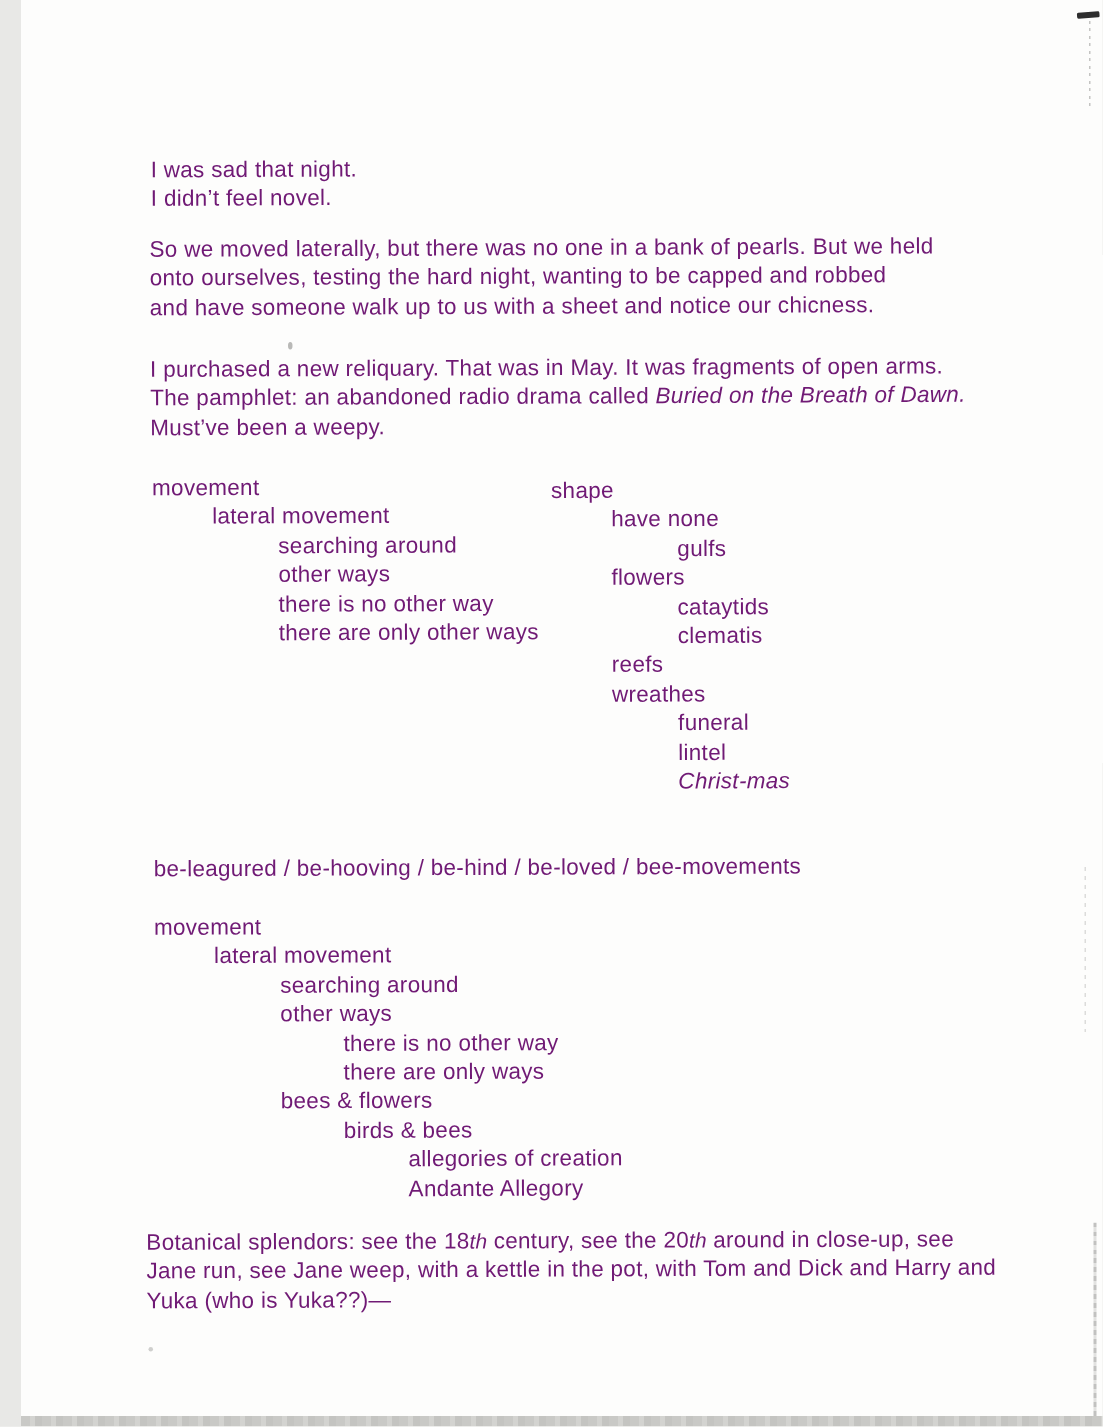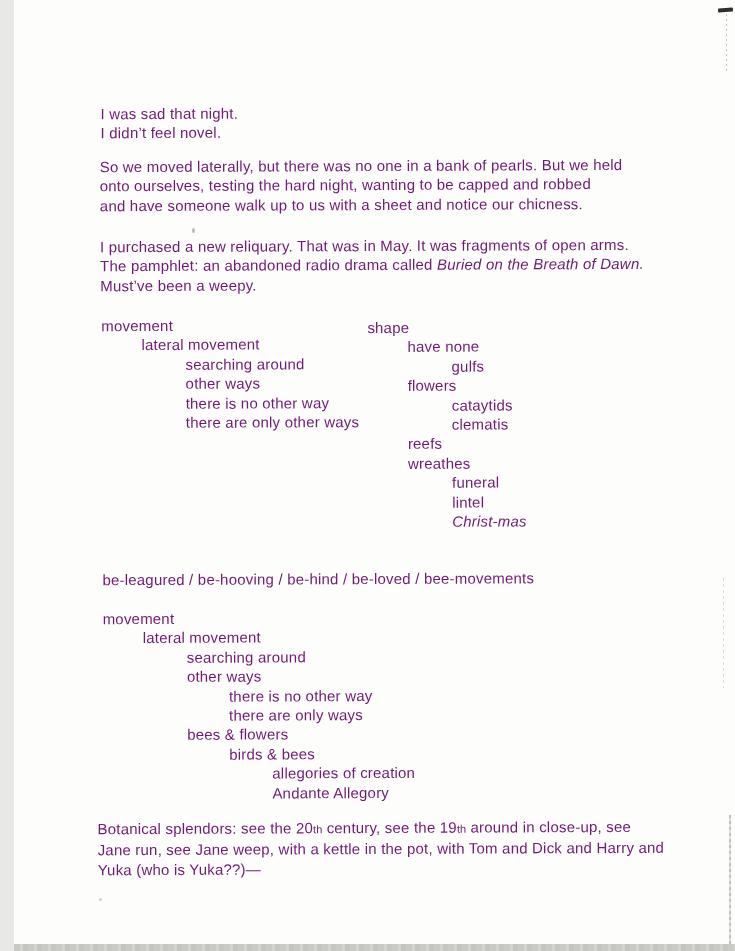"Botanical splendors: see the 20" span { text: 20 -> 18 }
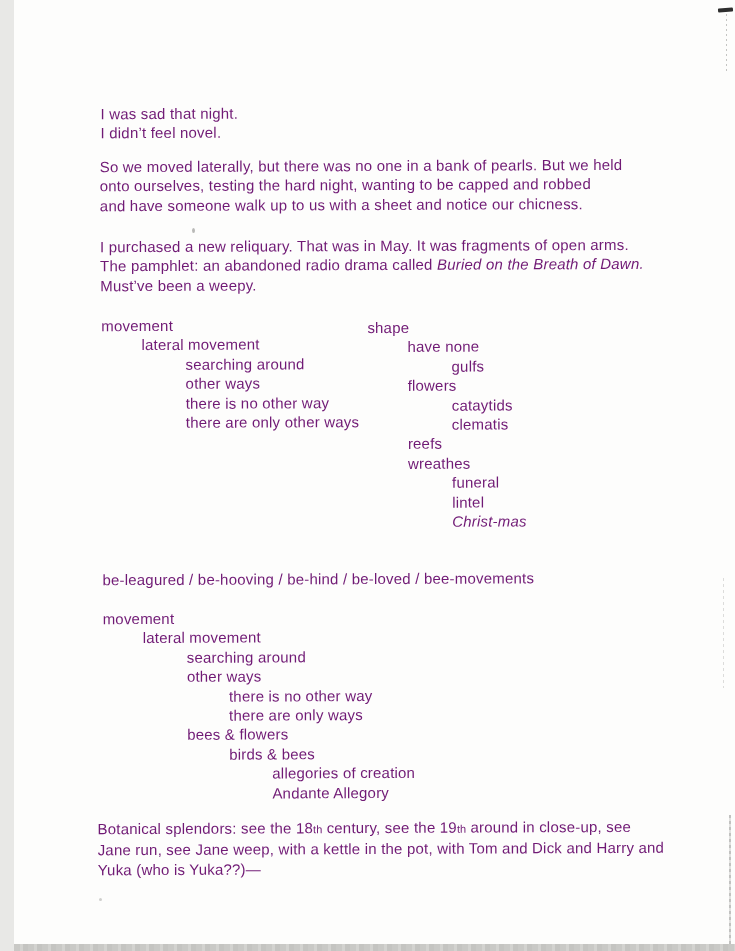"th" .small-th { font-size: 11px -> 14px; font-style: none -> italic }
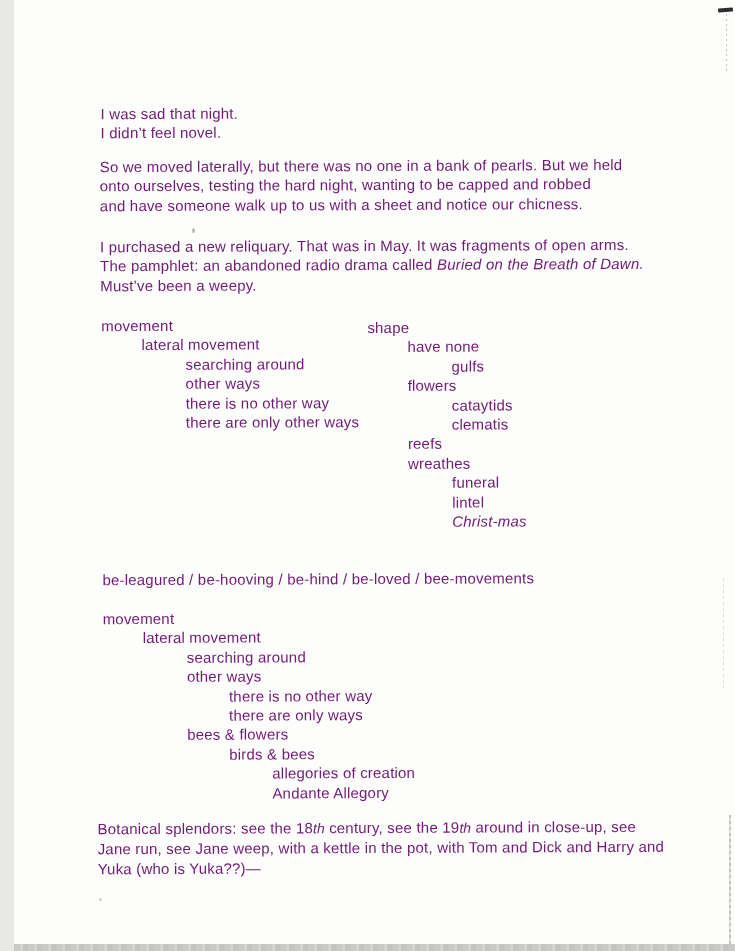"century, see the 19" span { text: 19 -> 20 }
